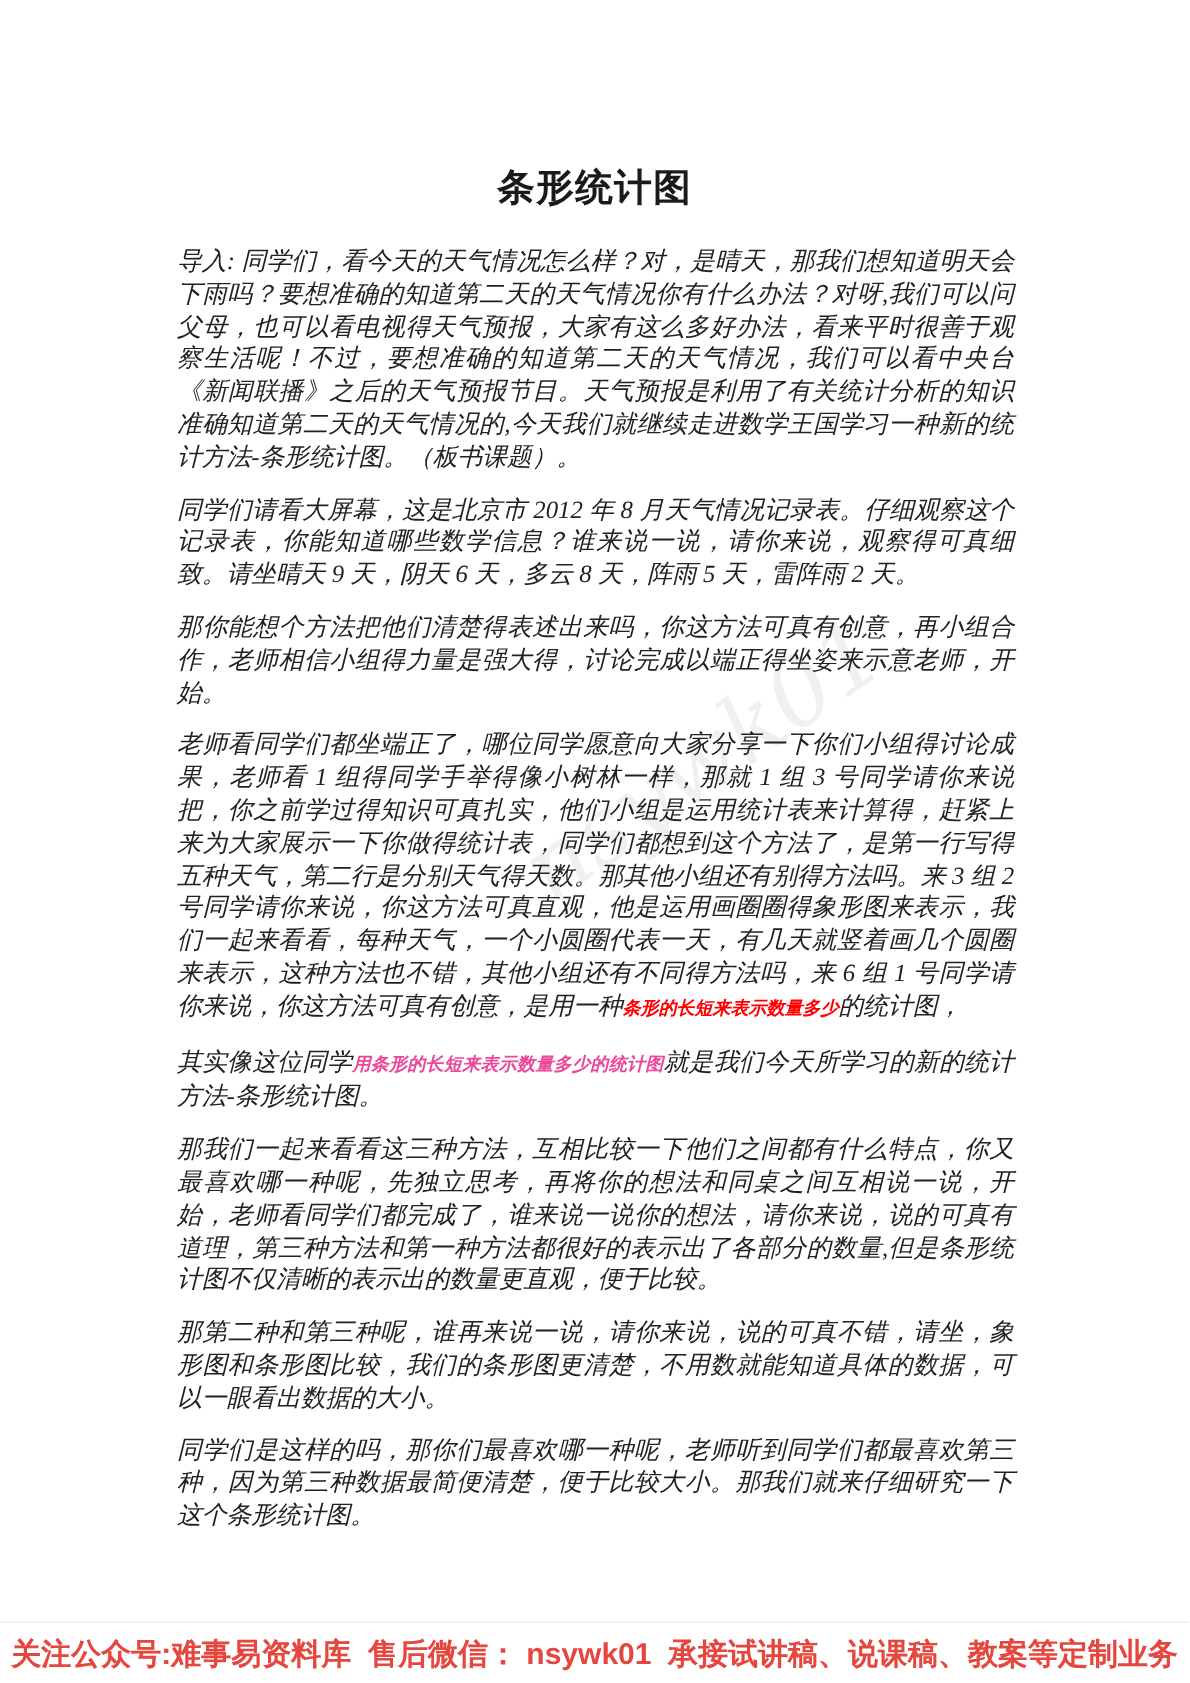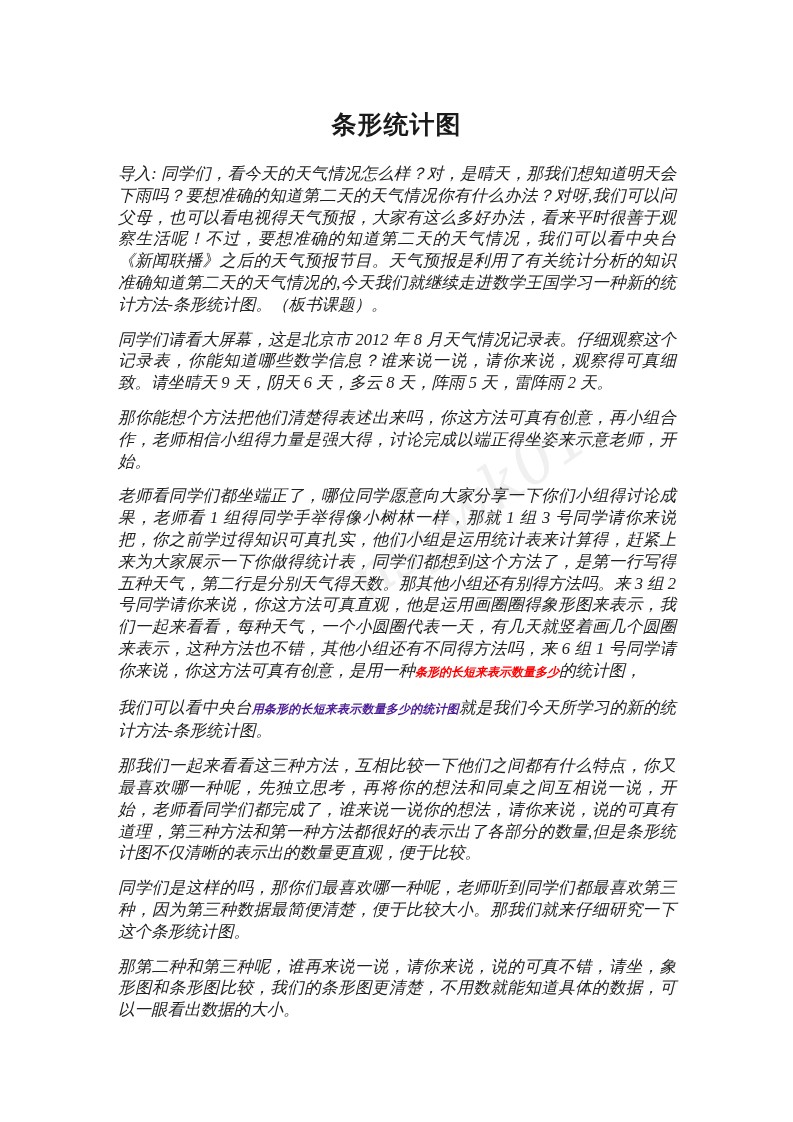"我们可以看中央台" span { text: 我们可以看中央台 -> 其实像这位同学 }
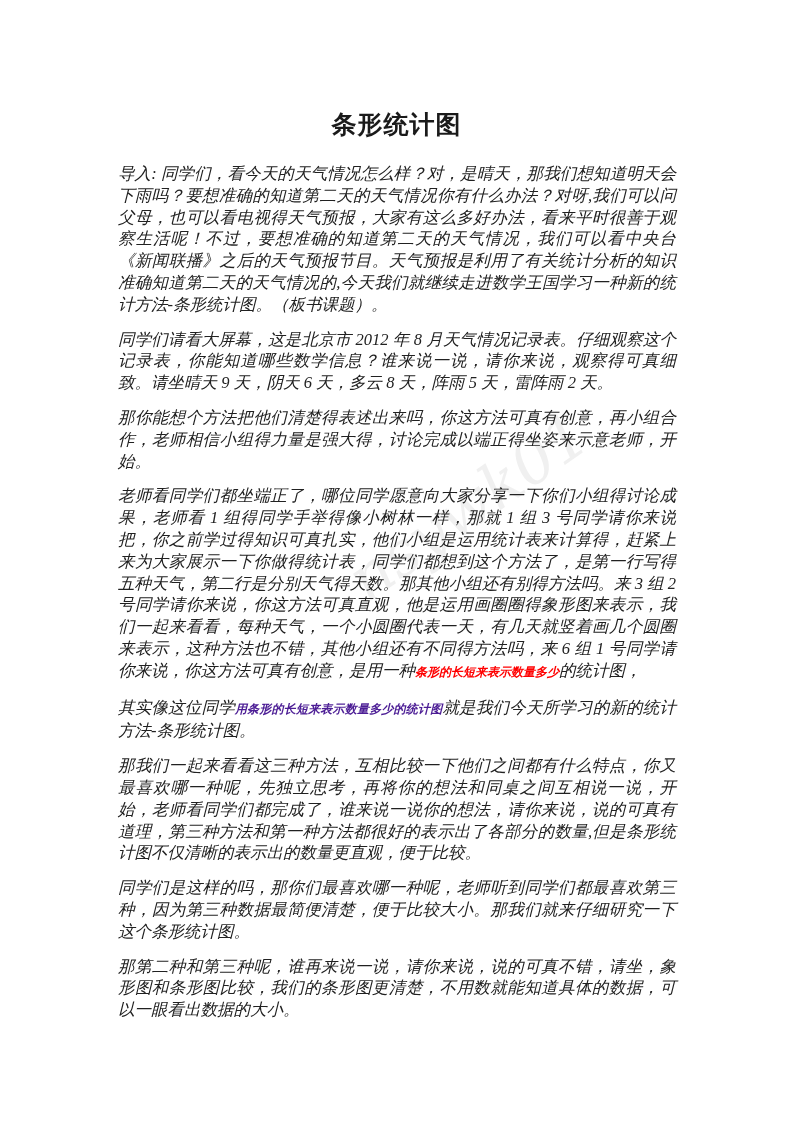"用条形的长短来表示数量多少的统计图" span.red { color: #4c1d95 -> #ec4899 }
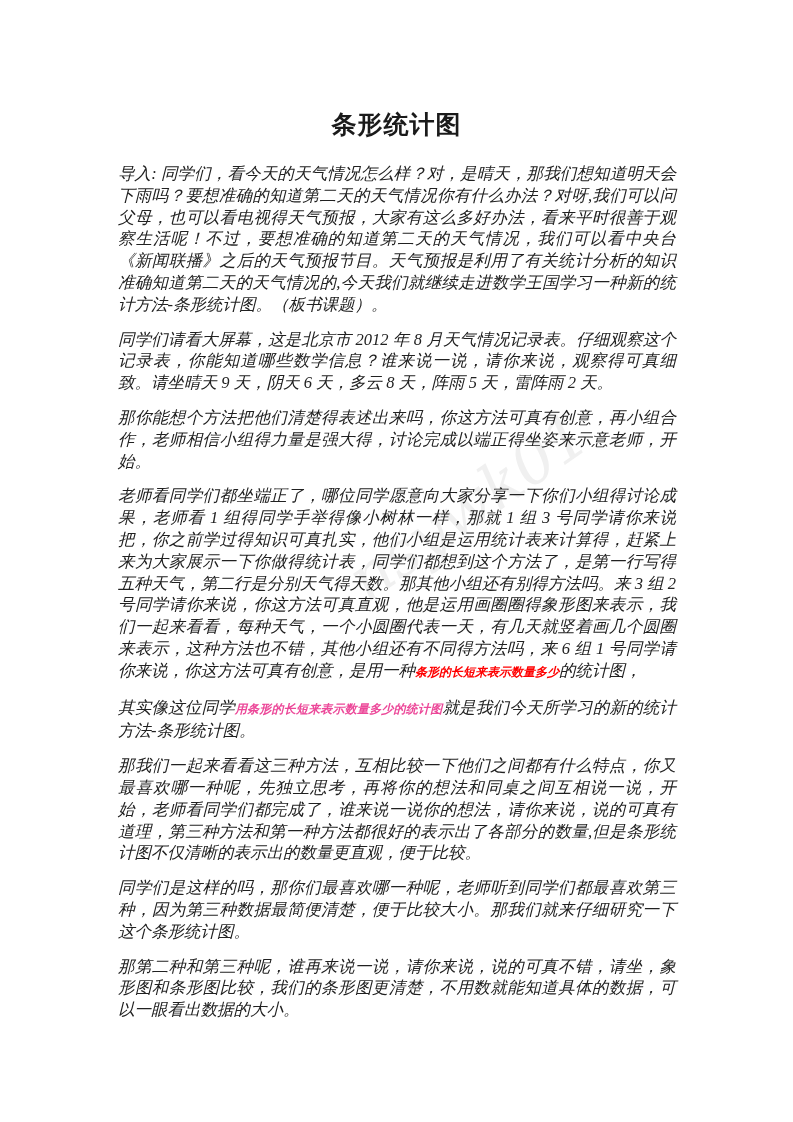"同学们是这样的吗，那你们最喜欢哪一种呢，老师听到同学们都最喜欢第三种，因为第三种" p.para { order: before "那第二种和第三种呢，谁再来说一说，请你来说，说的可真不错，请坐，象形图和条形图比" -> after "那第二种和第三种呢，谁再来说一说，请你来说，说的可真不错，请坐，象形图和条形图比" }
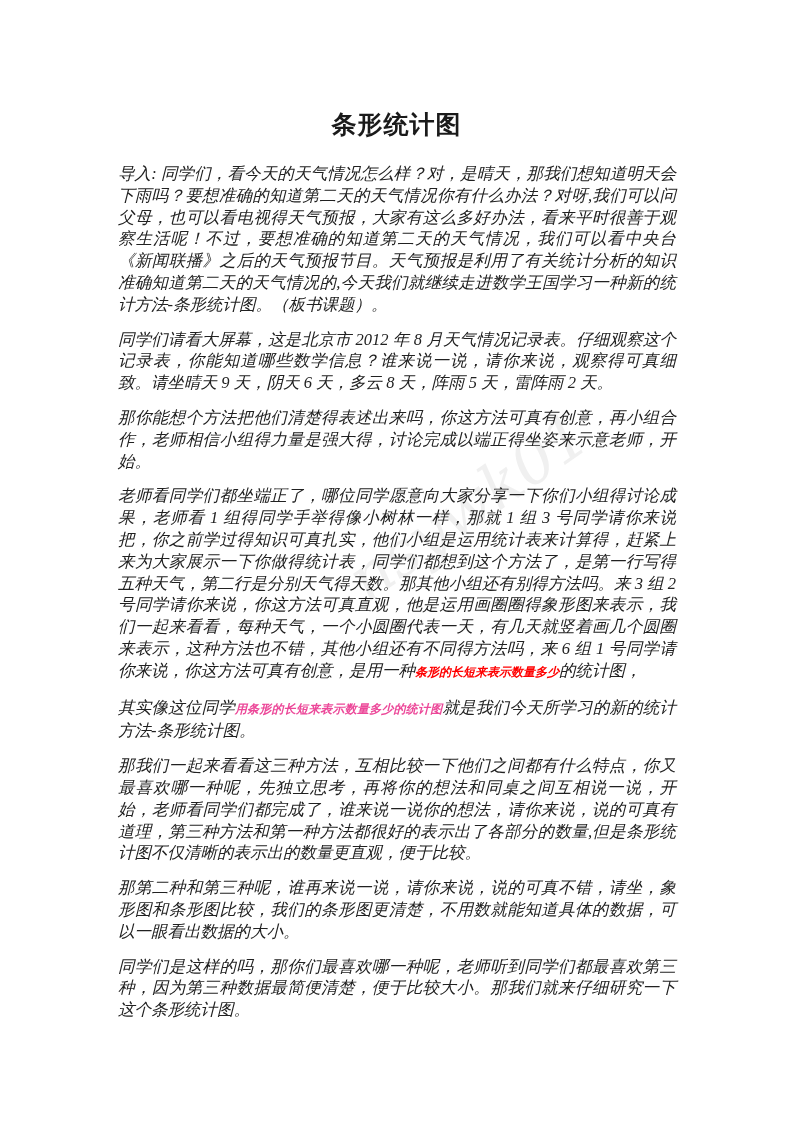"关注公众号:难事易资料库 售后微信： nsywk01" div.footer { html: none -> <div> <span>关注公众号:难事易资料库 售后微信： nsywk01 承接试讲稿、说课稿、教案等定制业务</span> </div> }
